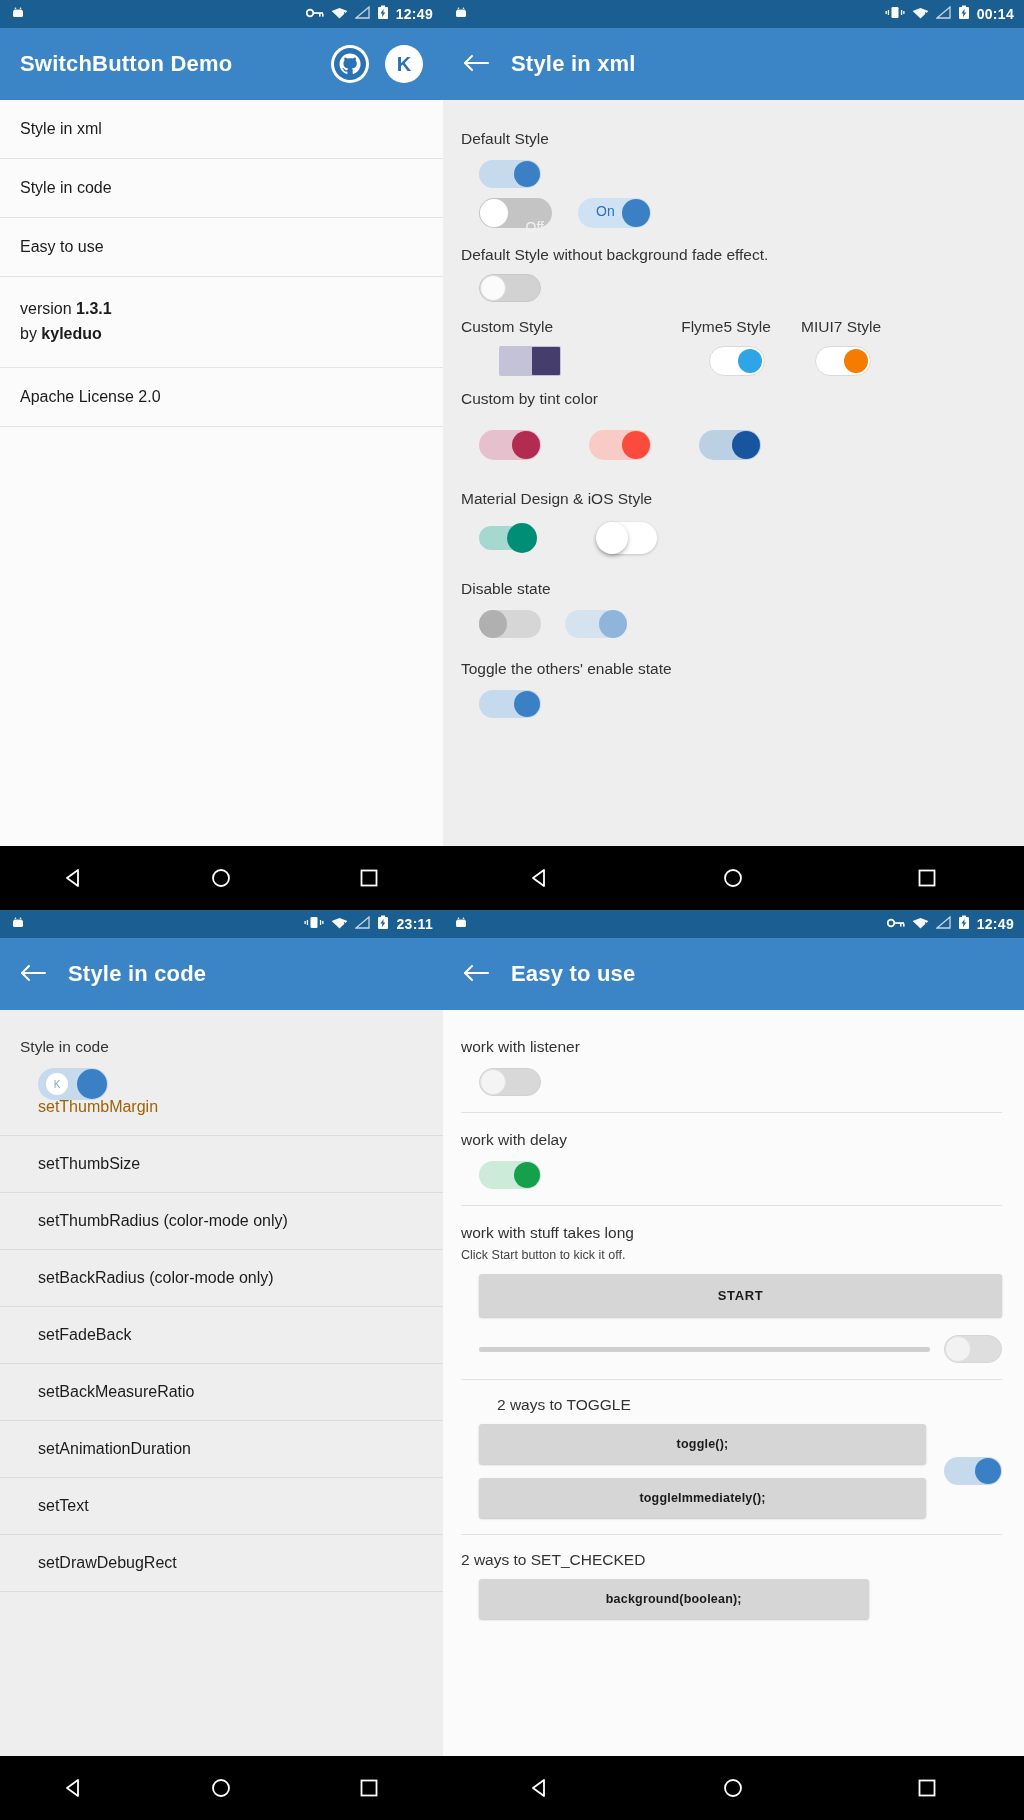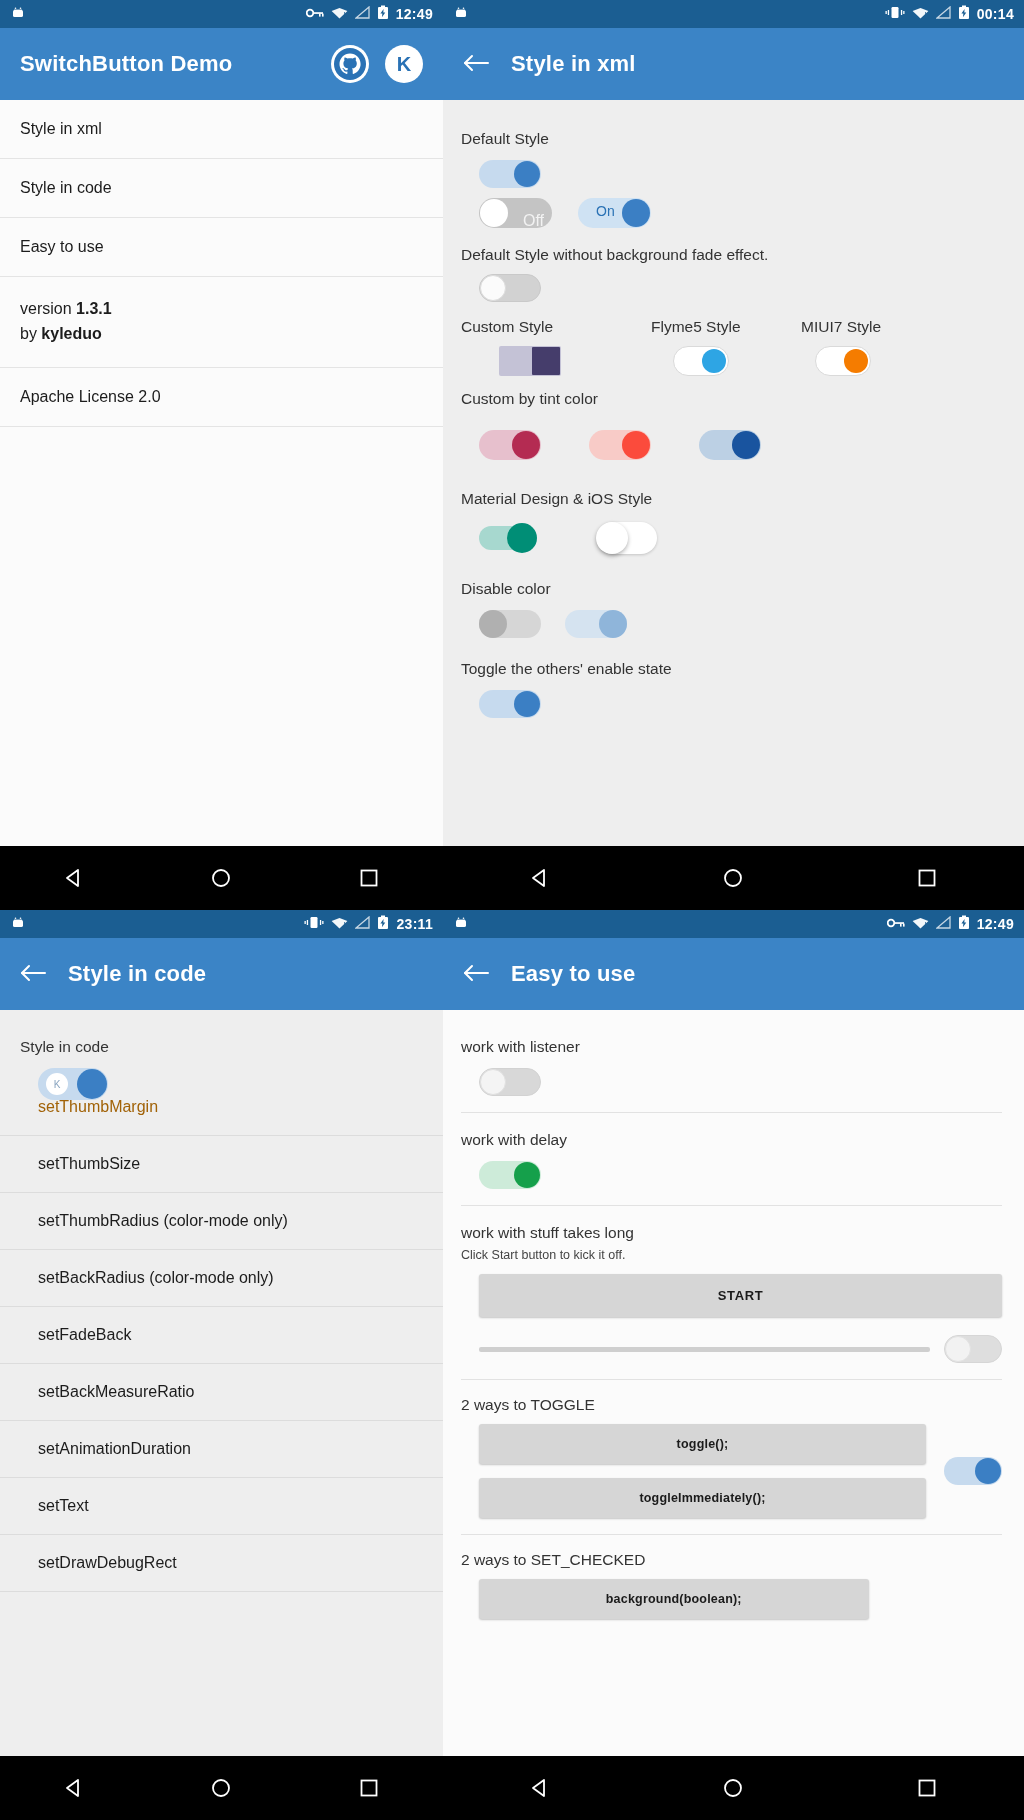"Off" span { font-size: 16px -> 14px; top: 14px -> 21px }
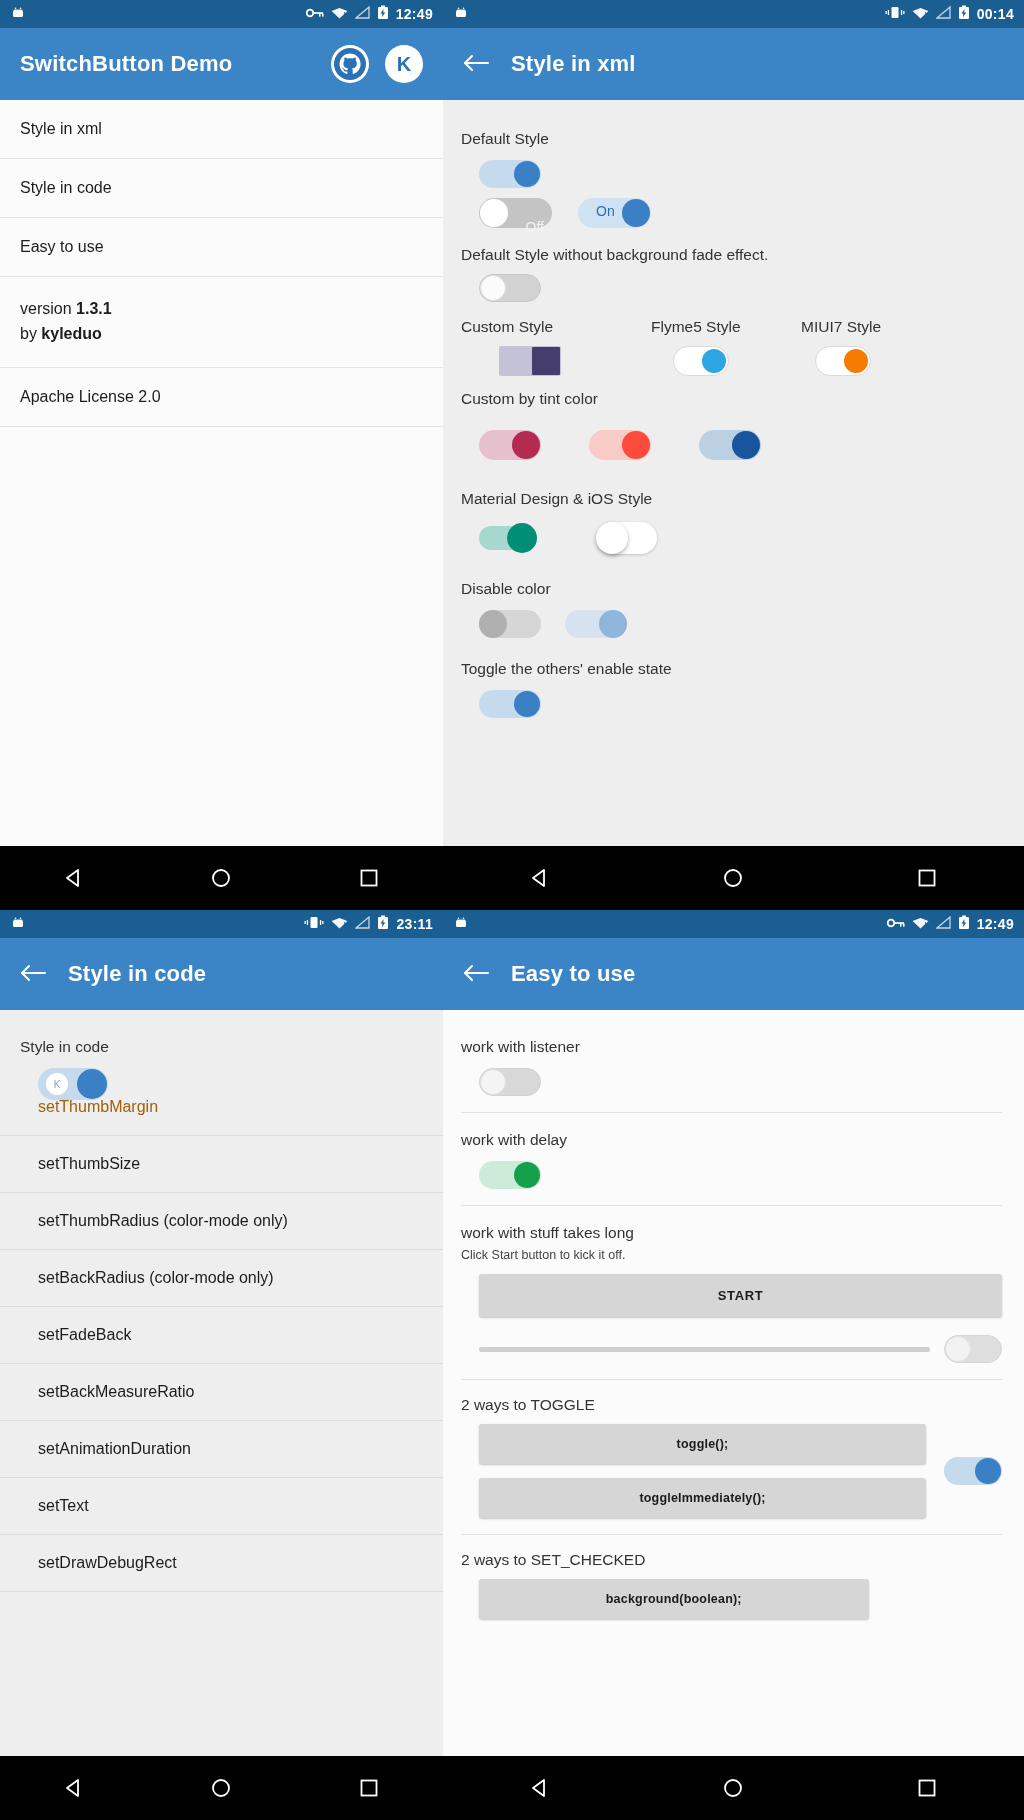"Flyme5 Style" div { text-align: none -> center }
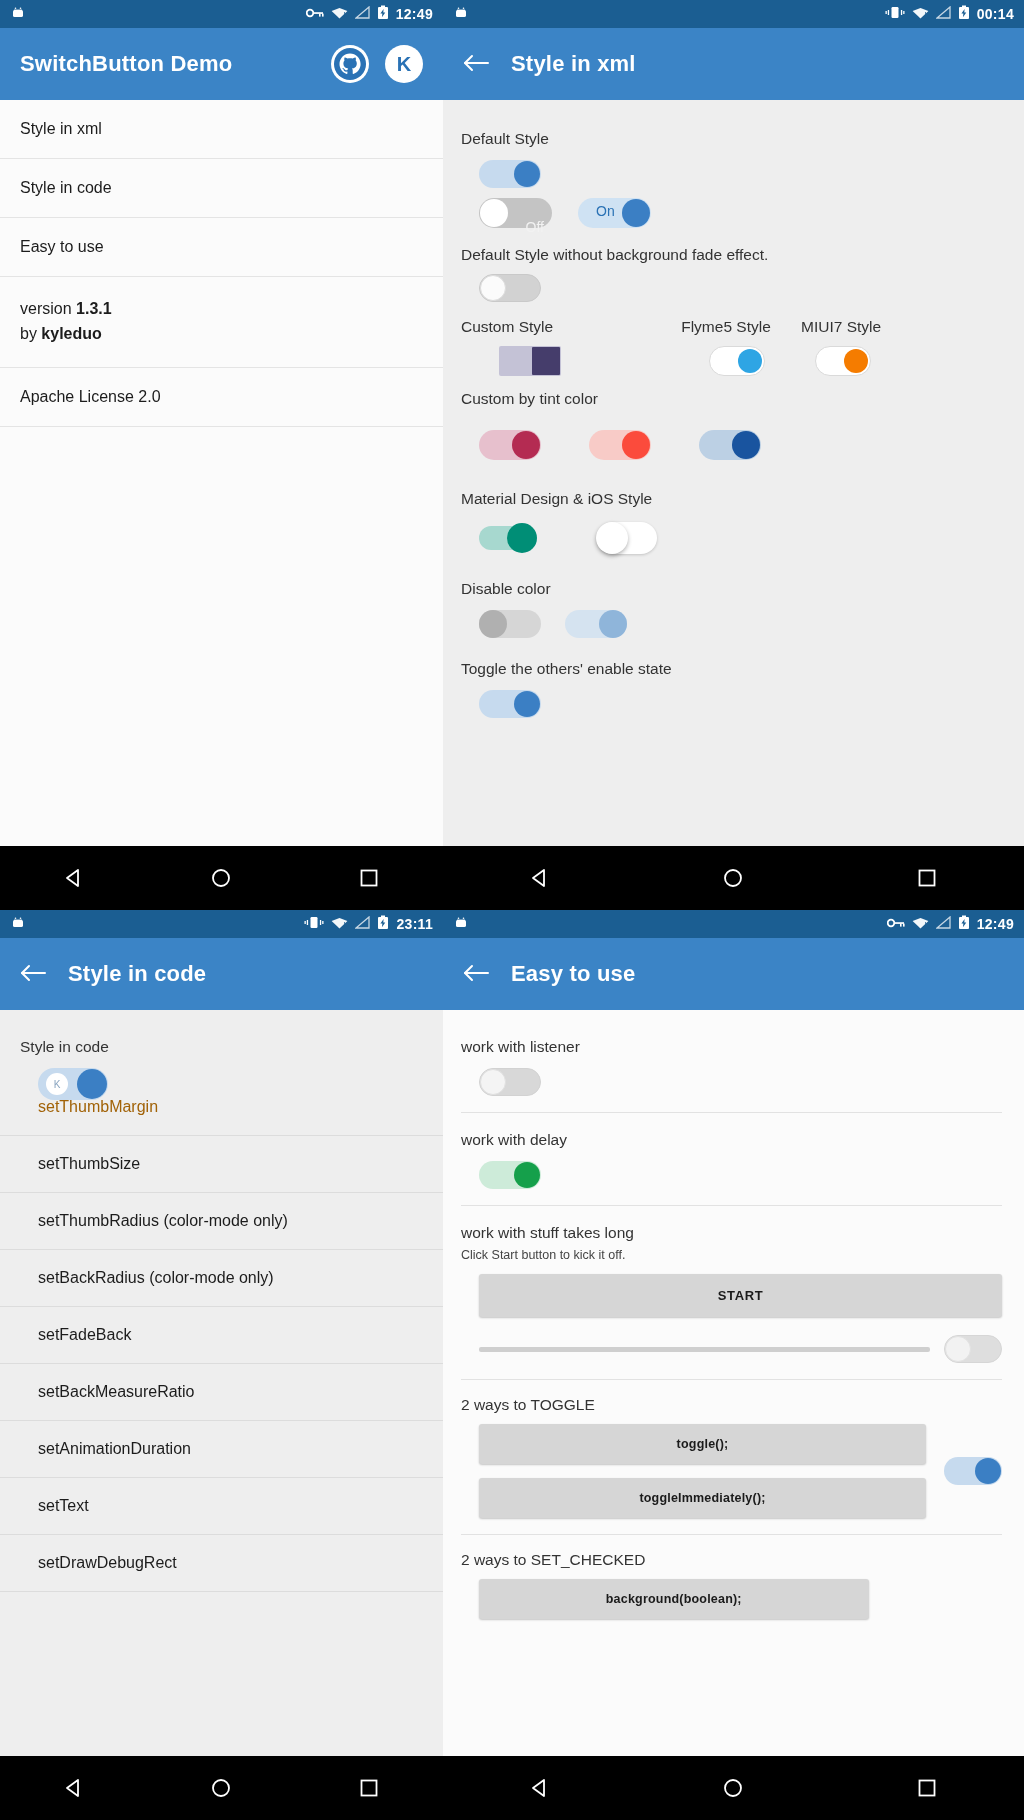"Disable color" div.sect-label { text: color -> state }
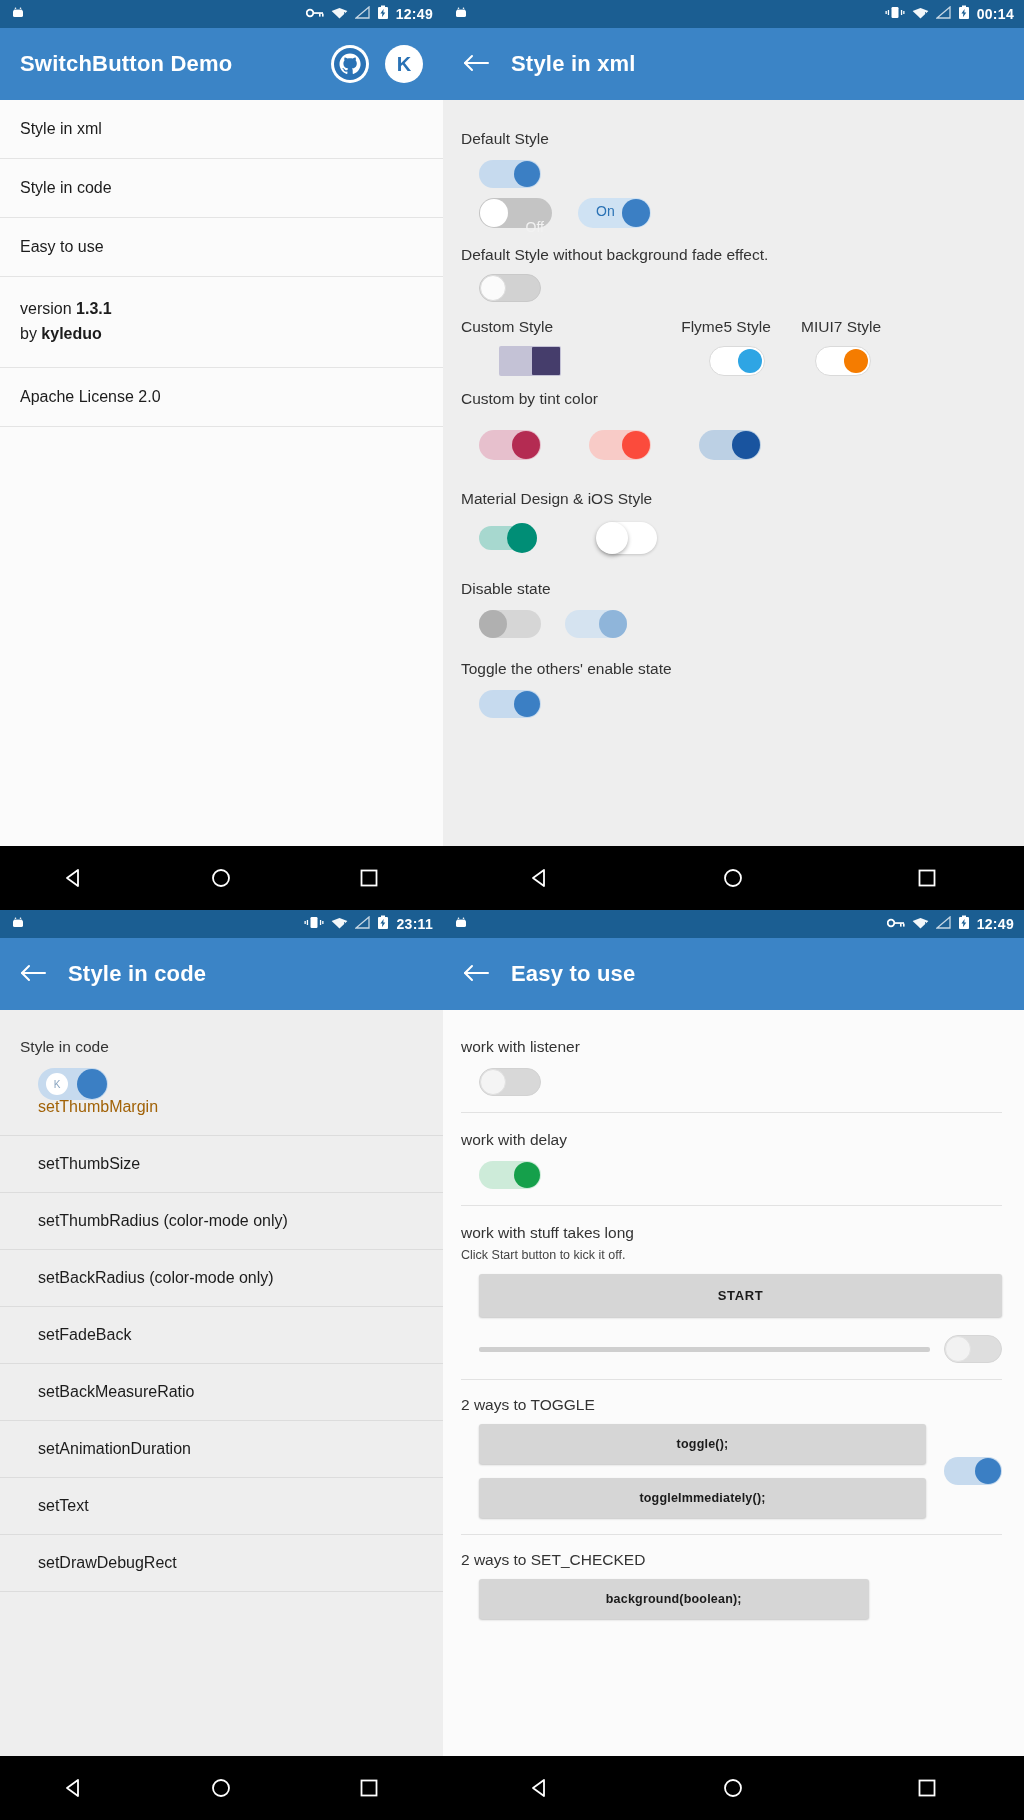"2 ways to TOGGLE" div.sect-label { margin-left: none -> 36px }
